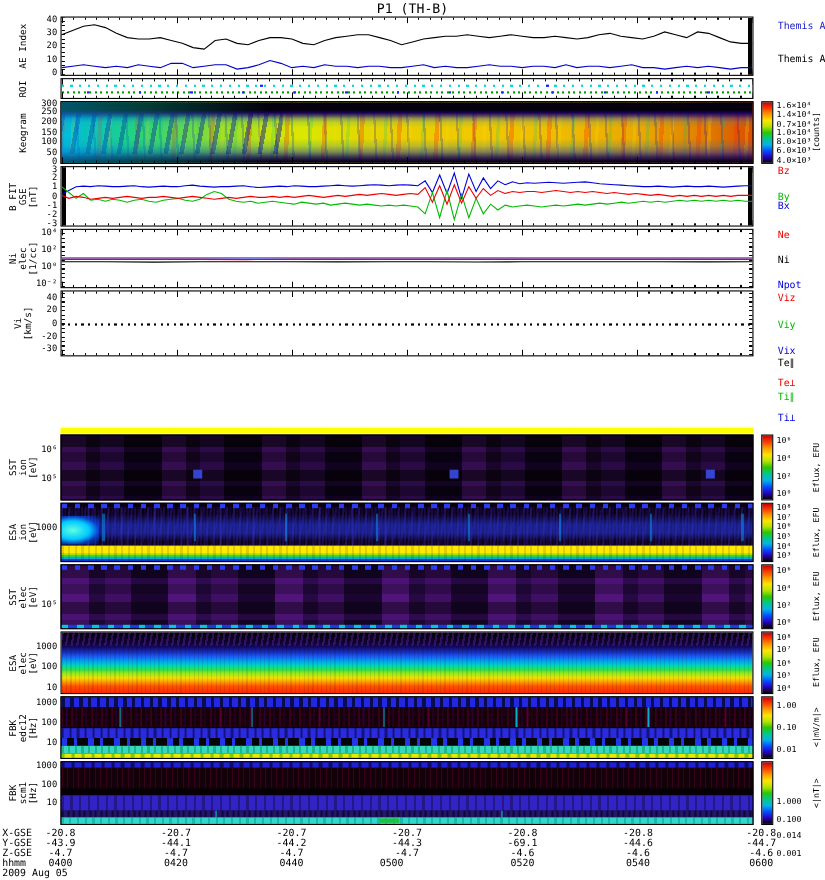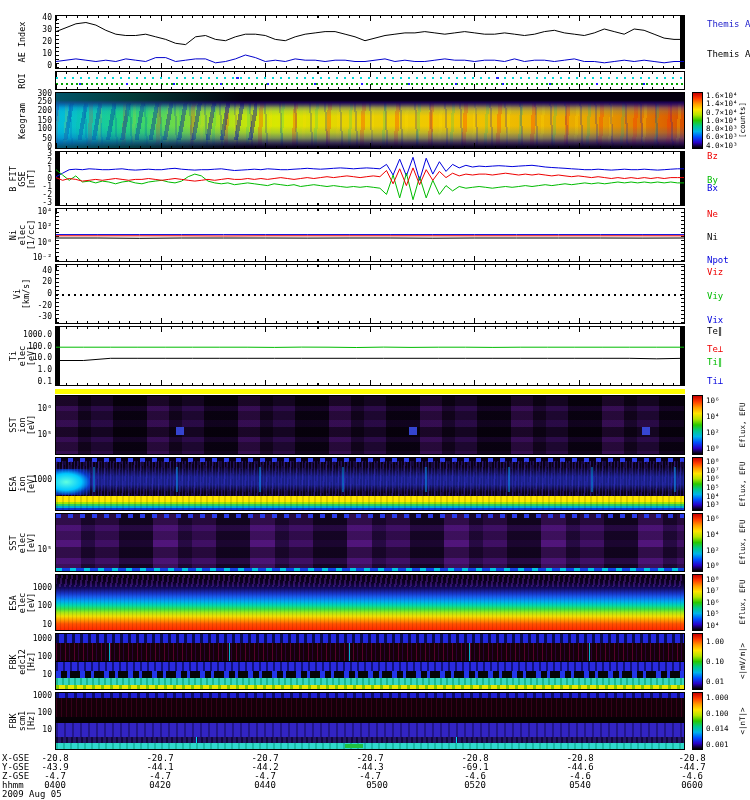"P1 (TH-B)" div.title { html: none -> <div>P1 (TH-B)</div> }
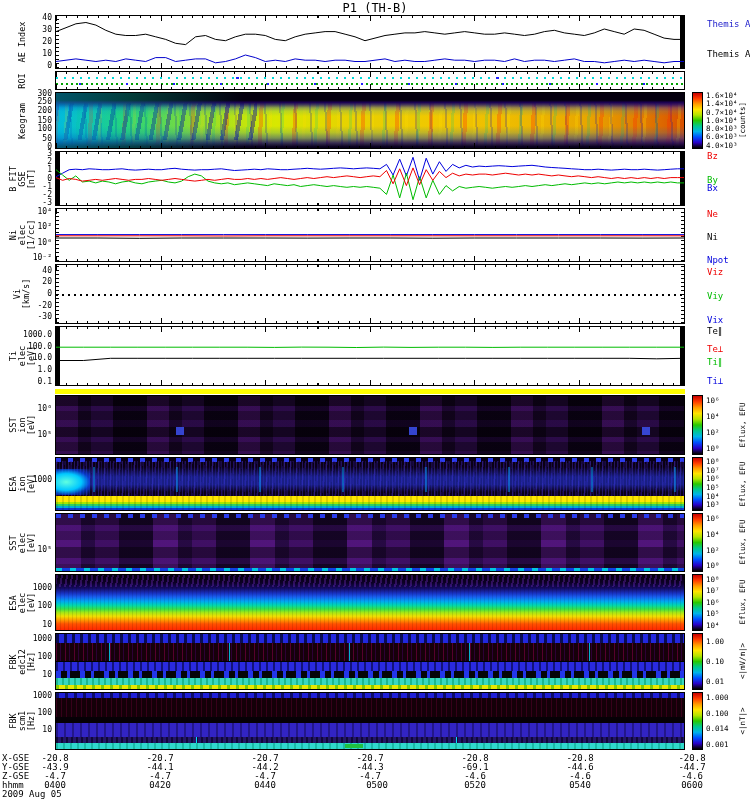"1000.0" div.panel { html: <div> <svg> <polyline></polyline> <polyline></polyline> </svg> <div>Ti elec [eV]</div> <span>1000.0</span> <span>100.0</span> <span>10.0</span> <span>1.0</span> <span>0.1</span> </div> -> none }
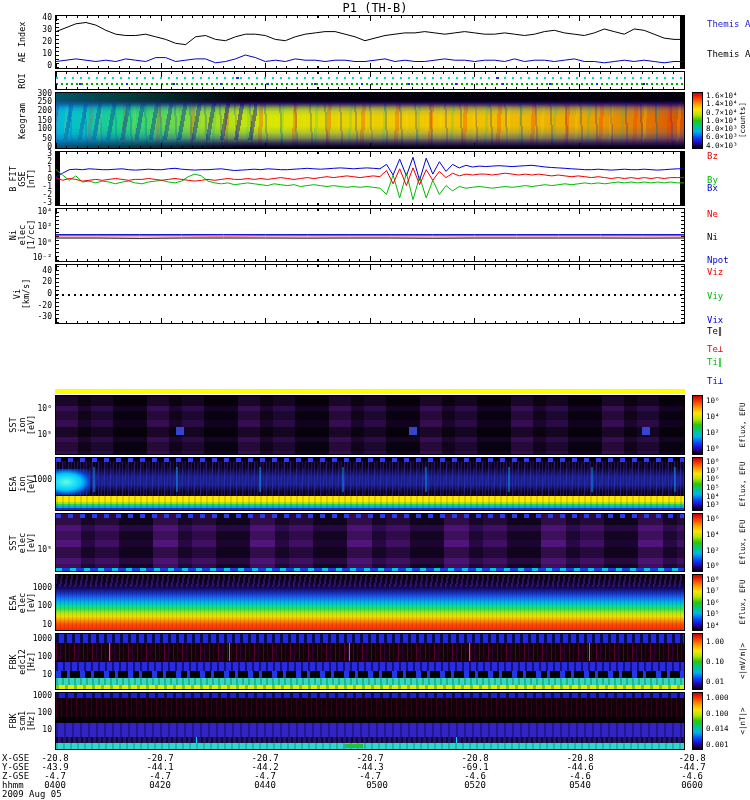"1.000" div.cbl { top: 694px -> 725px }
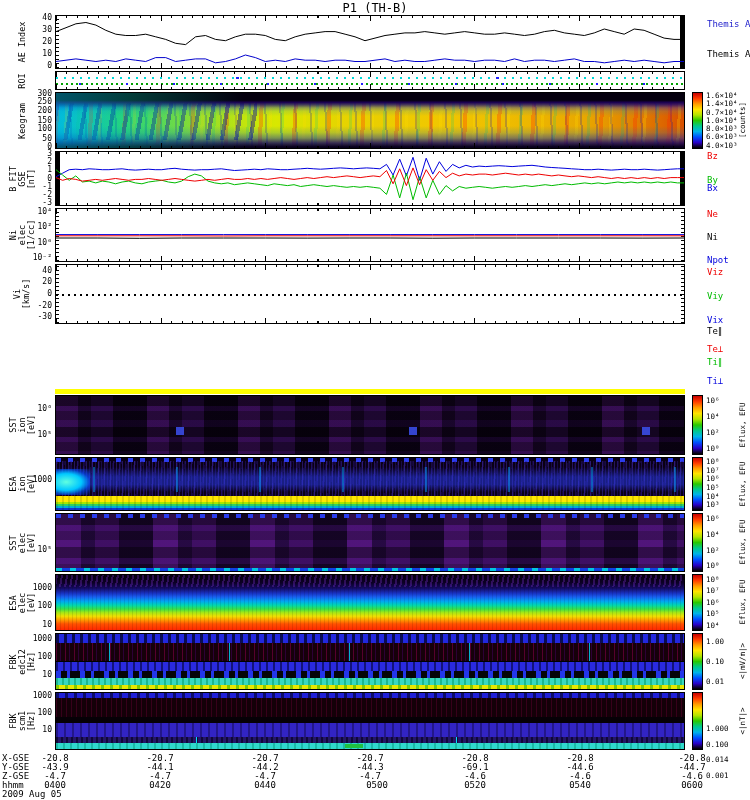"0500" span.xrv { left: 377px -> 356px }
